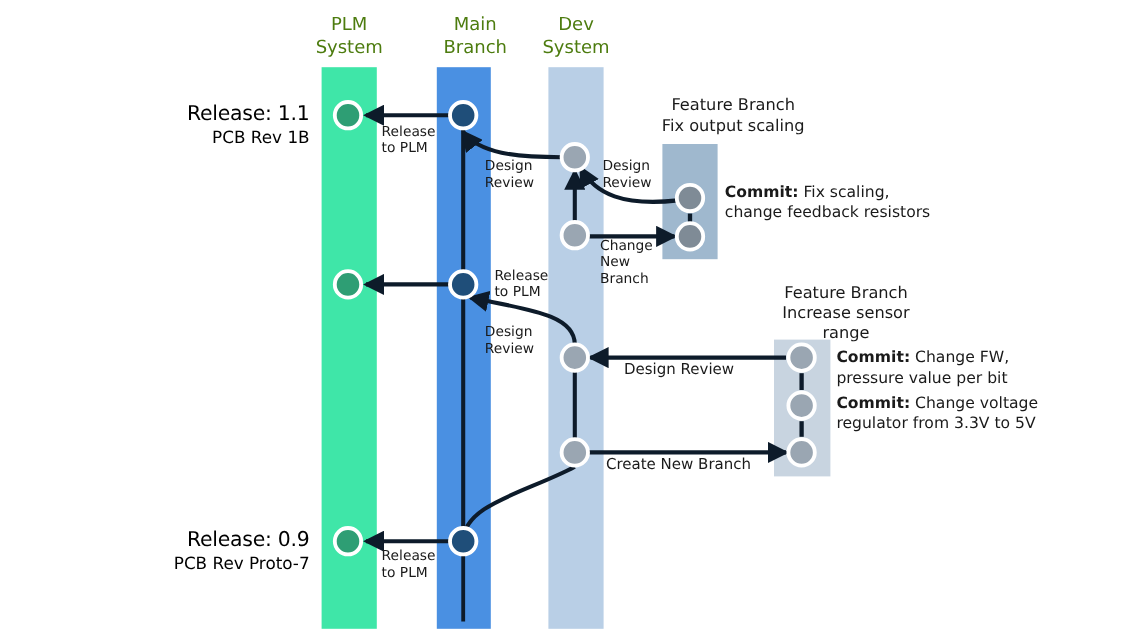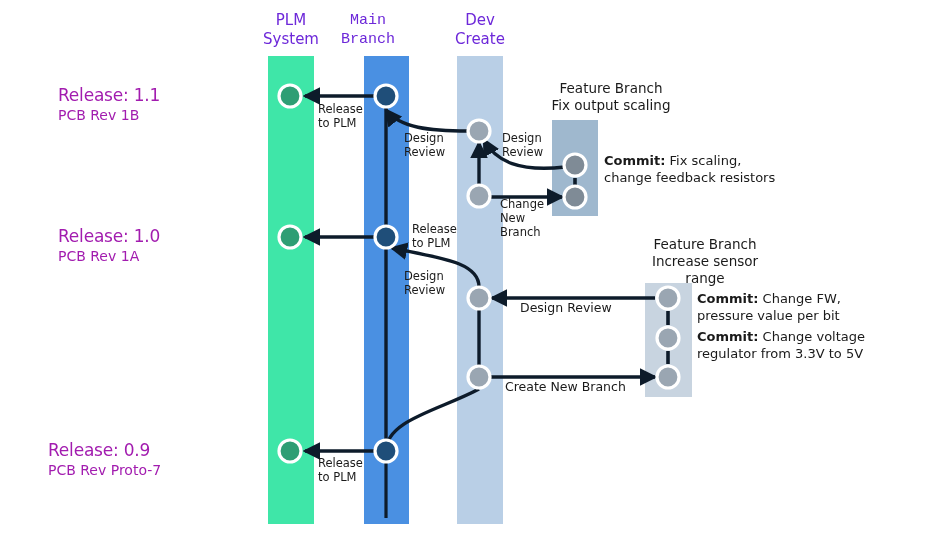"PLM" .col-header { color: #6d28d9 -> #4d7c0f }
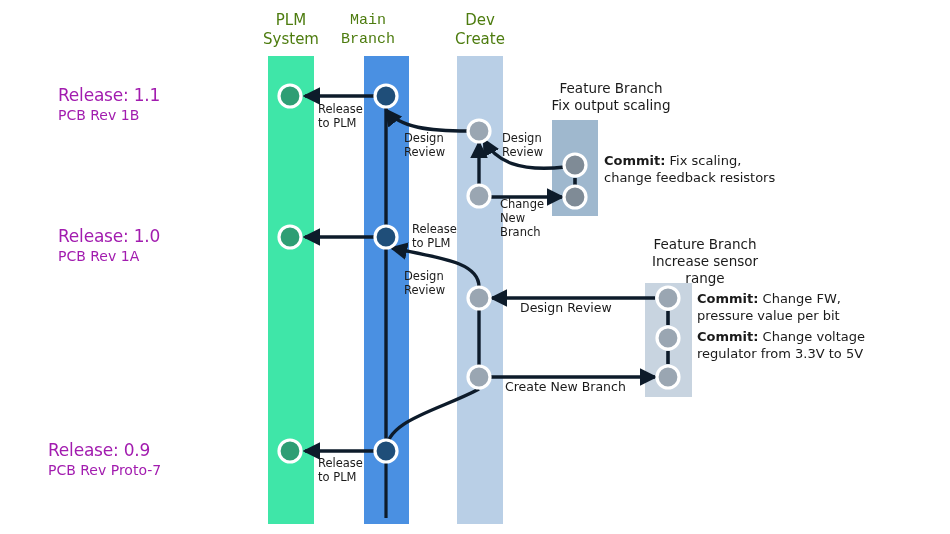"Main" div.col-header { font-family: Liberation Mono, monospace -> none; left: 328px -> 356px }
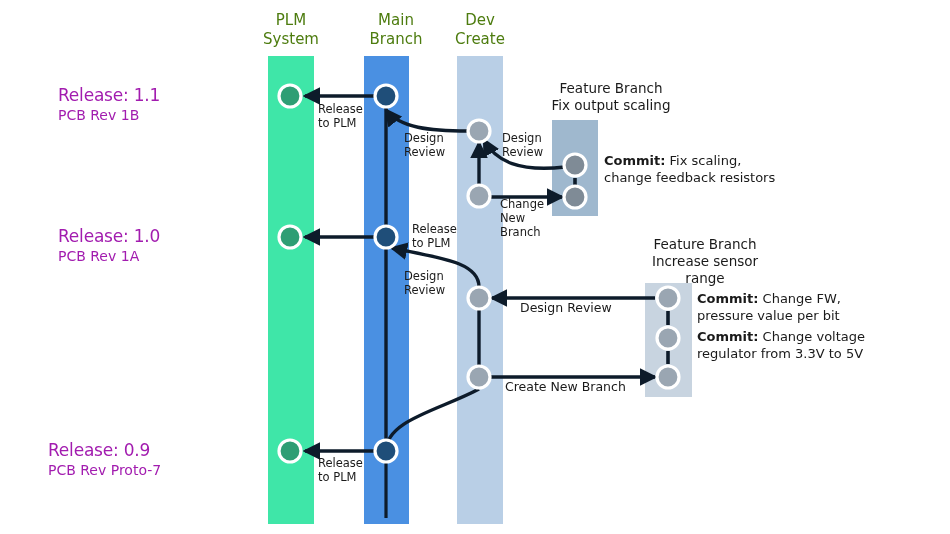"Dev" div.col-header { text: Create -> System }
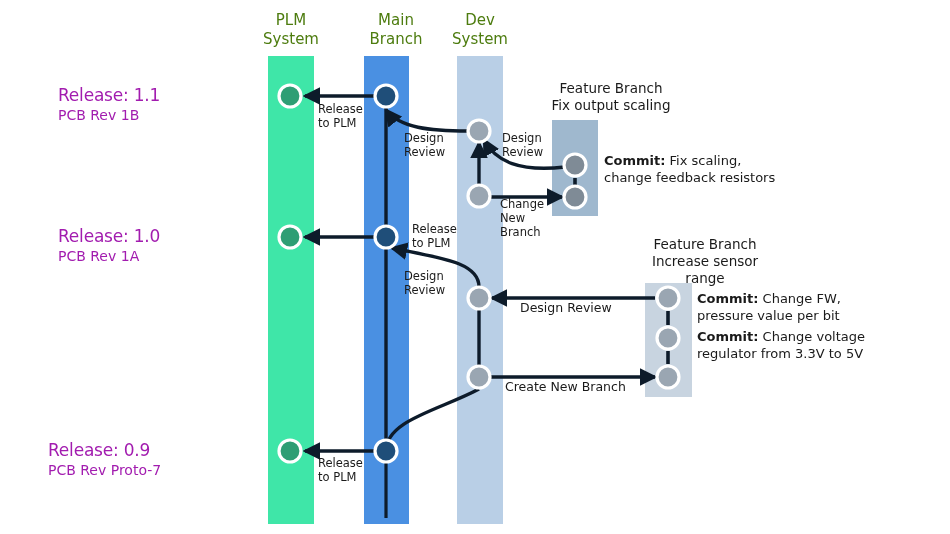"Release: 1.1" .release-label { color: #a21caf -> #000000; text-align: left -> right }
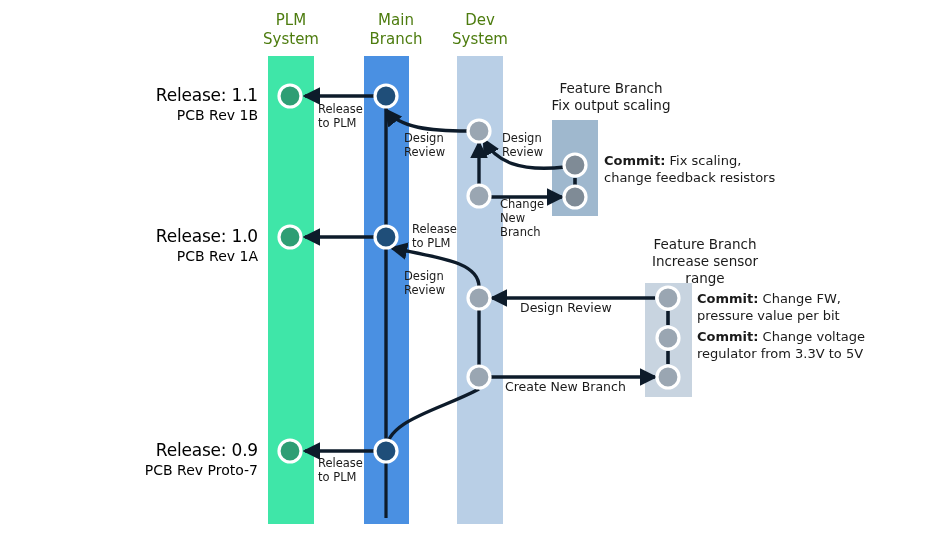"Release: 1.0" div.release-label { html: <div> <div>Release: 1.0</div> <div>PCB Rev 1A</div> </div> -> none }
